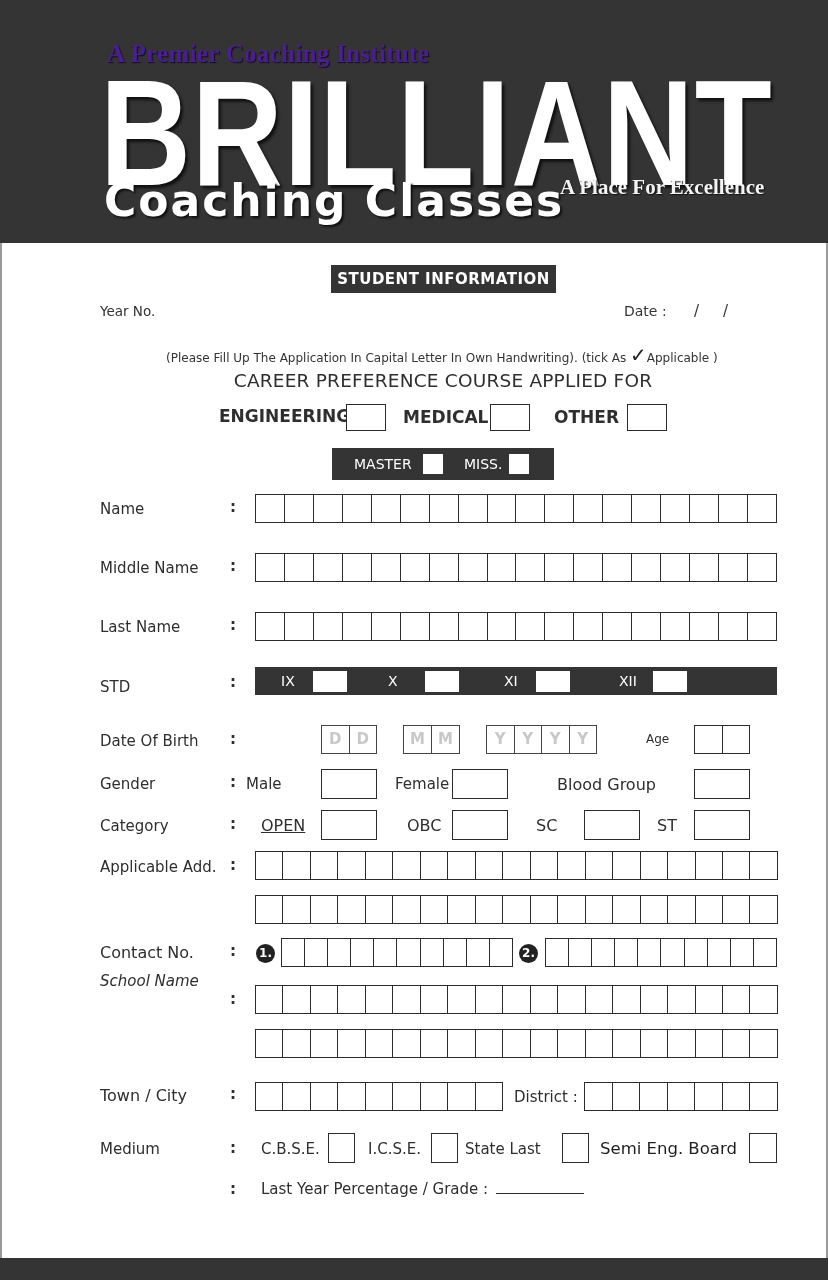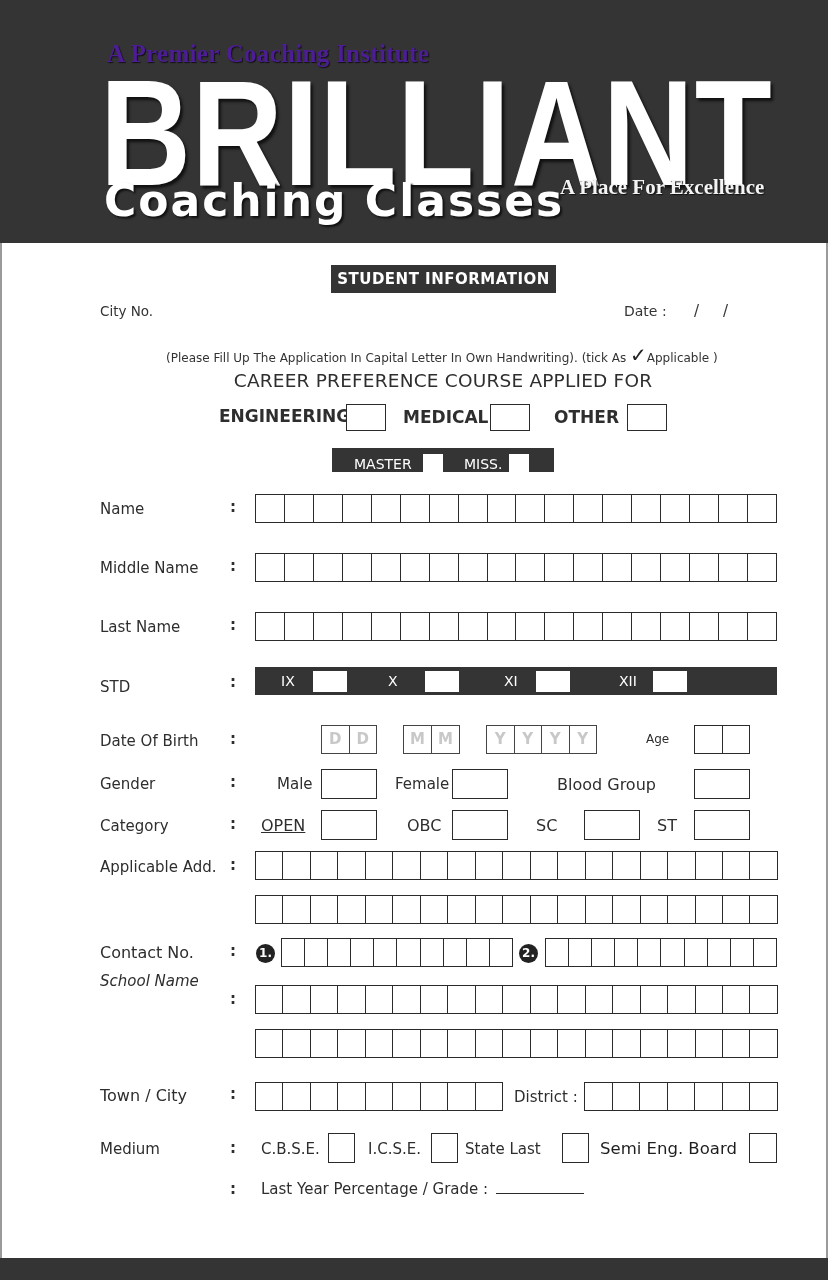"City No." div.abs { text: City -> Year }
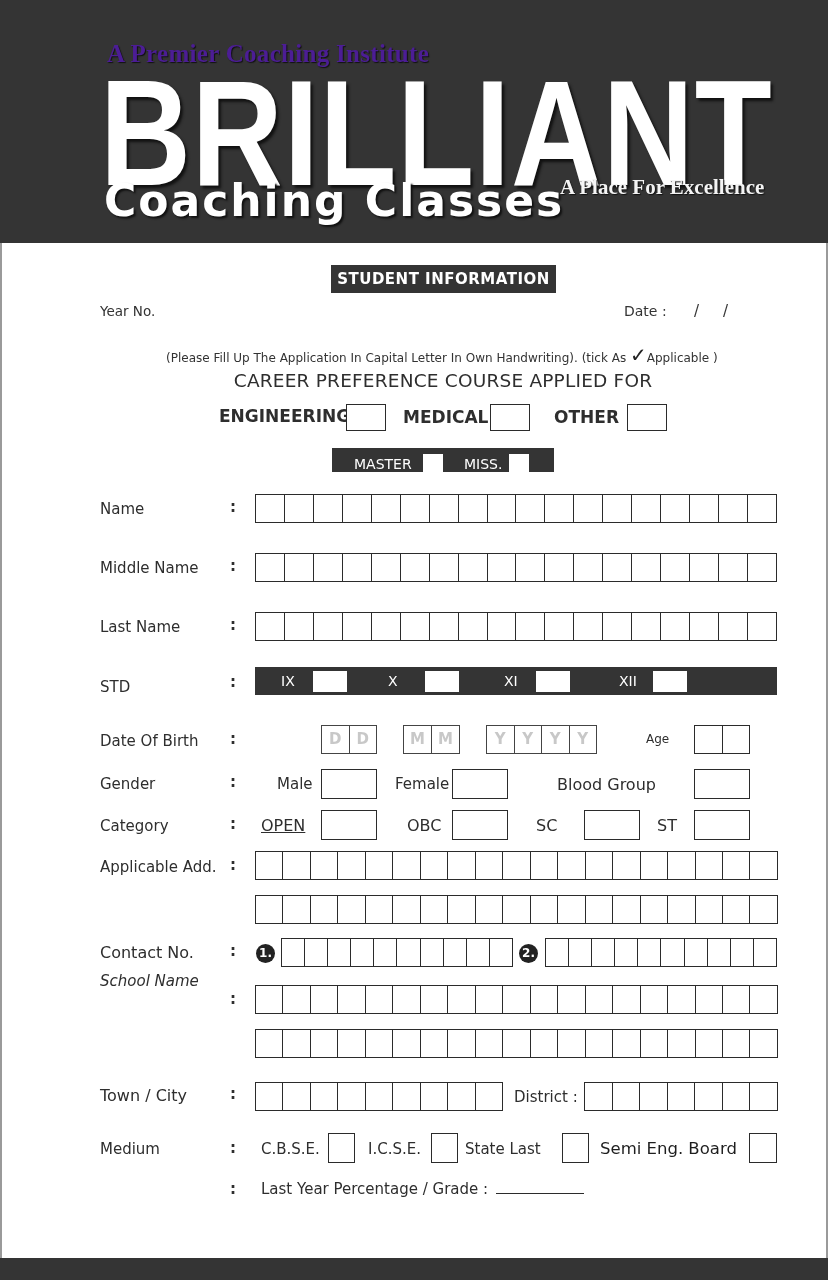"MASTER" div.abs { height: 24px -> 32px }
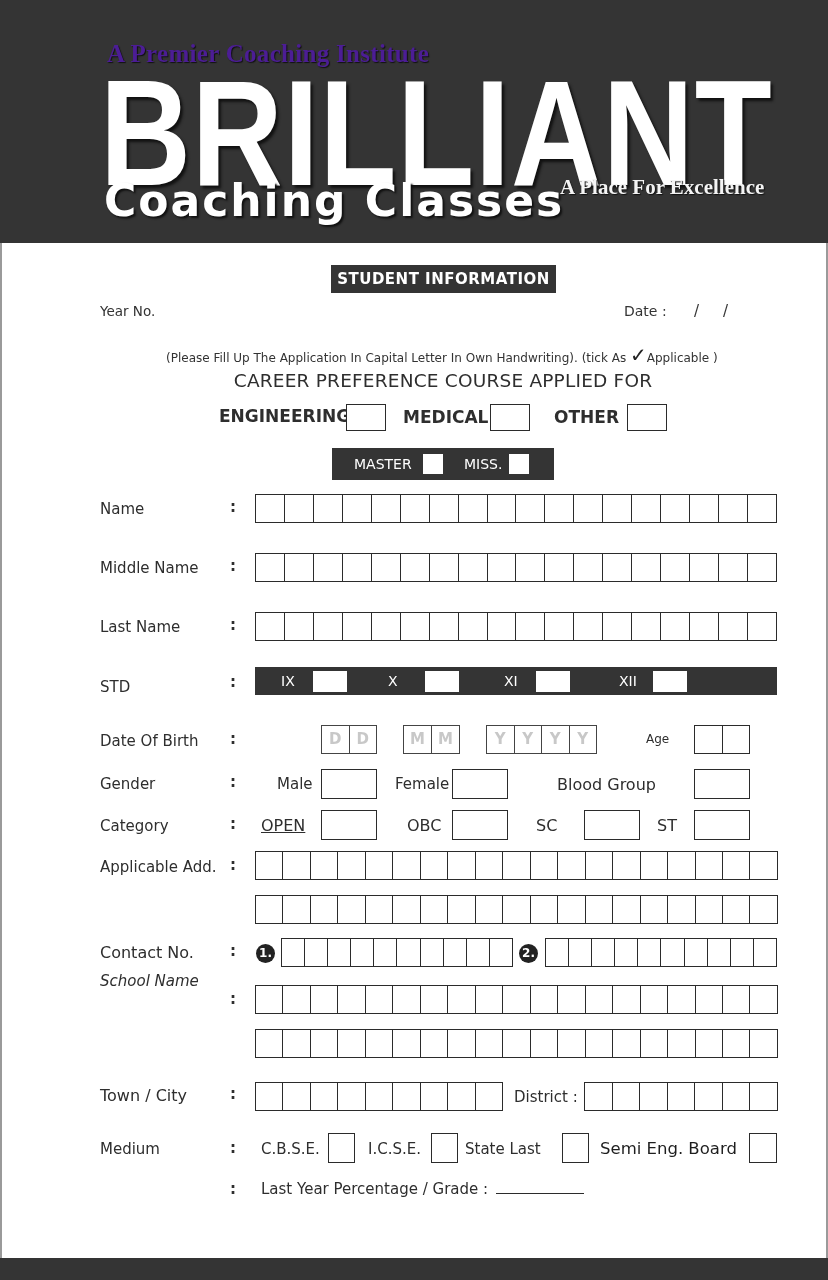"Male" div.abs { left: 277px -> 246px }
